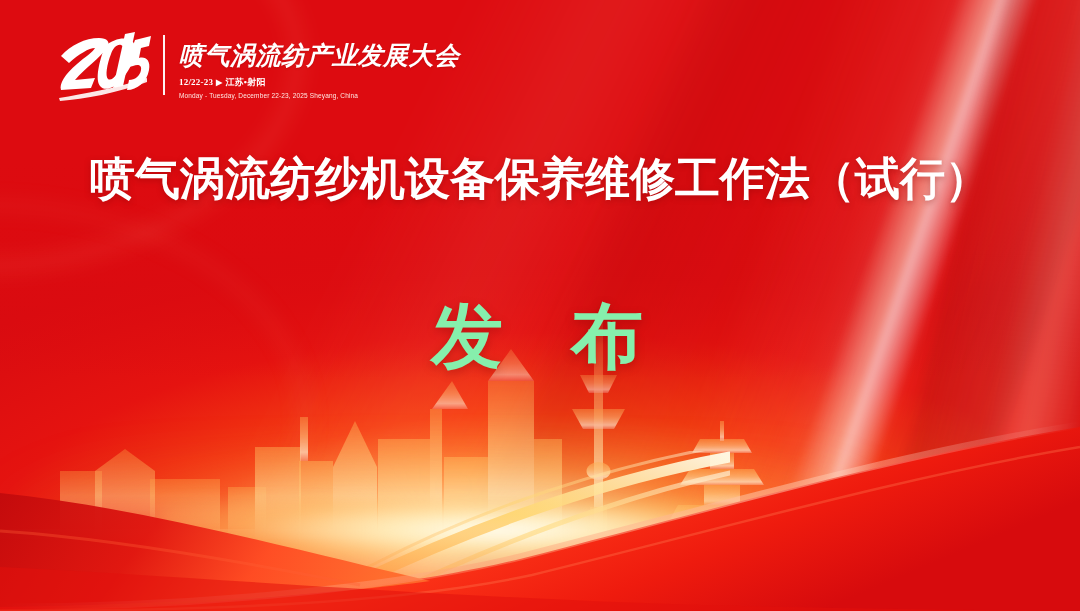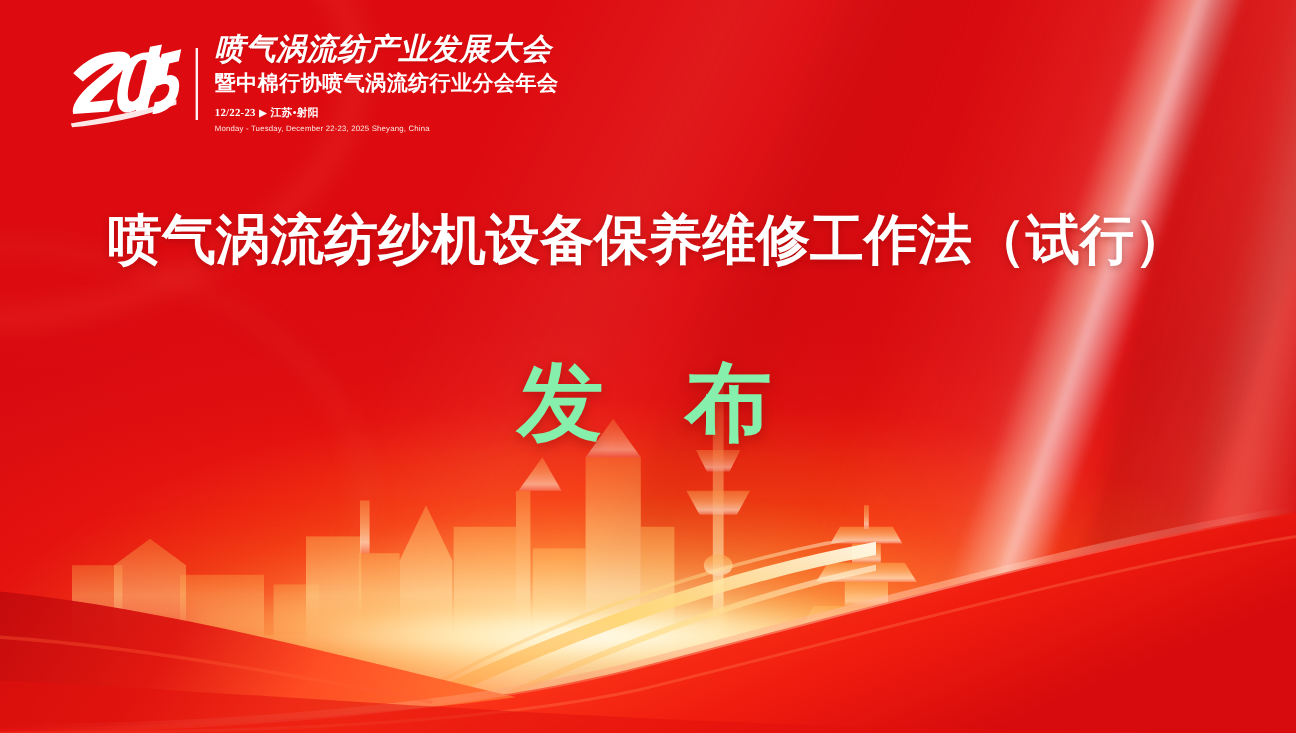"喷气涡流纺产业发展大会" .hd-text { margin-top: none -> 12px }
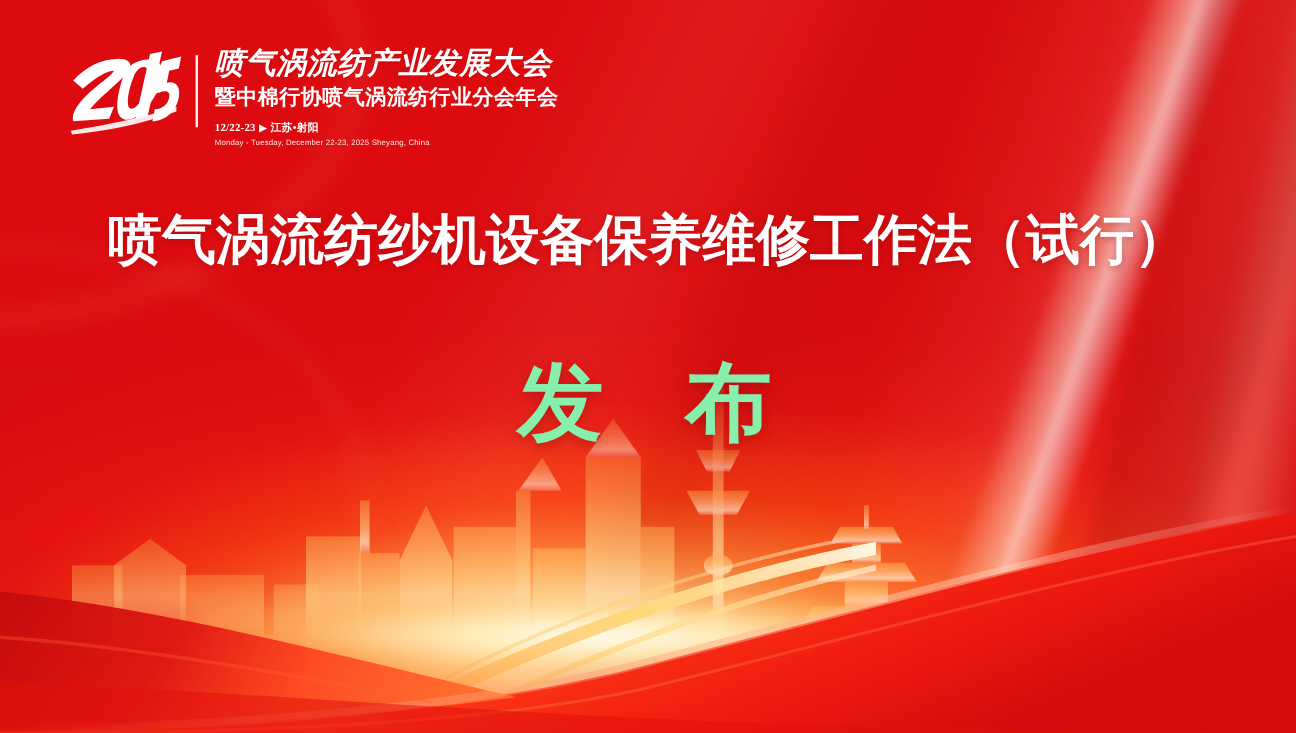"暨中棉行协喷气涡流纺行业分会年会" div.hd-l2 { html: <div>暨中棉行协喷气涡流纺行业分会年会</div> -> none }
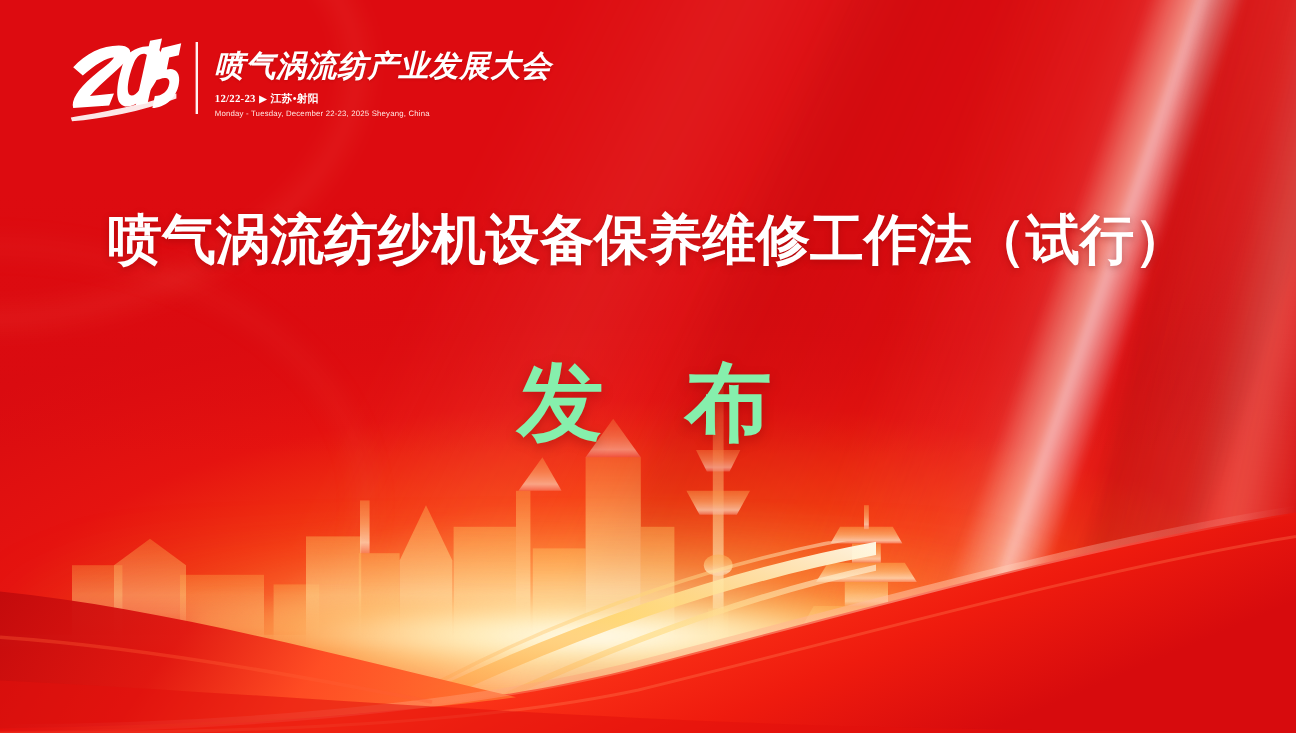"喷气涡流纺纱机设备保养维修工作法（试行）" .title { margin-top: 21px -> none }
